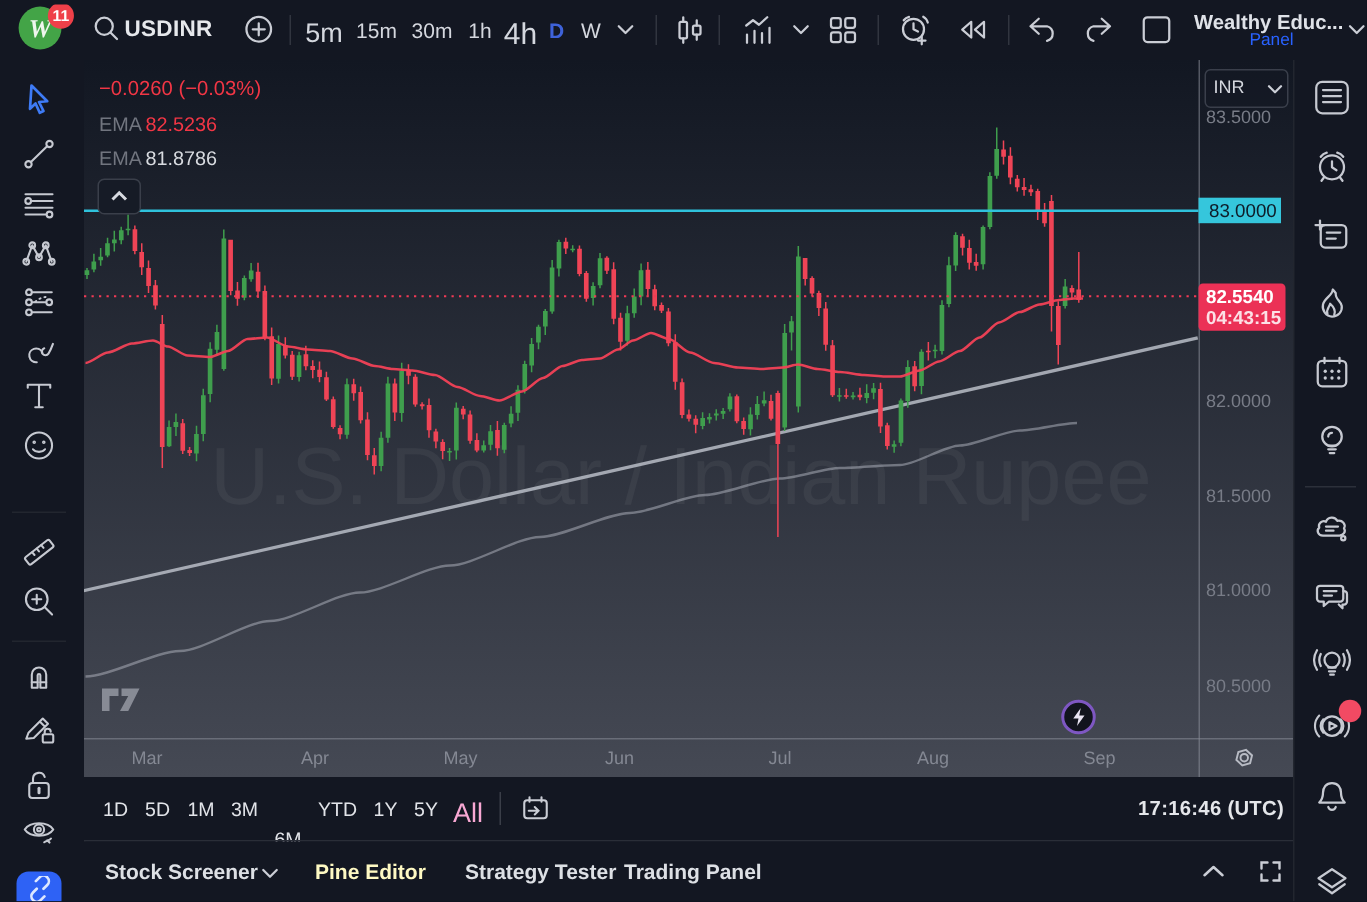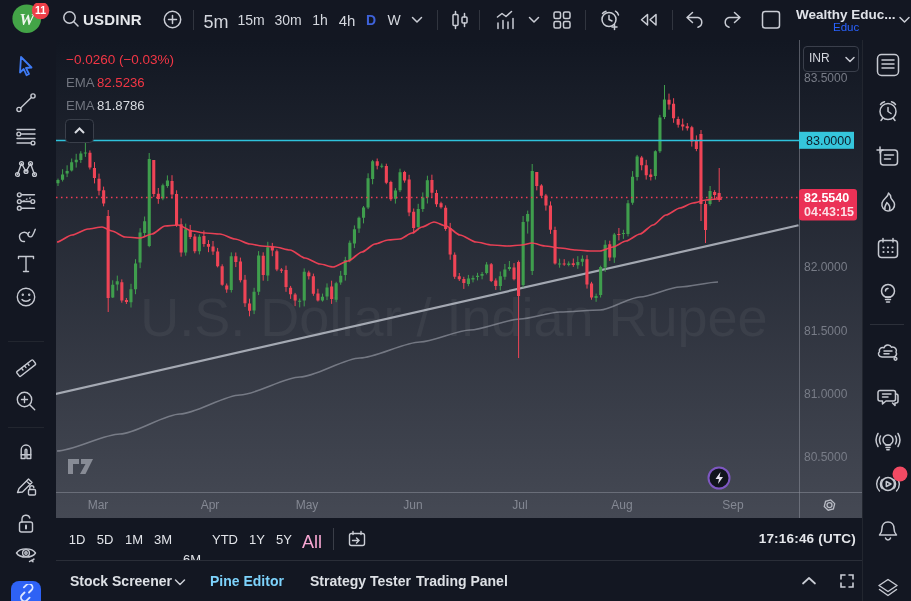"4h" div.abs { font-size: 15px -> 20px }
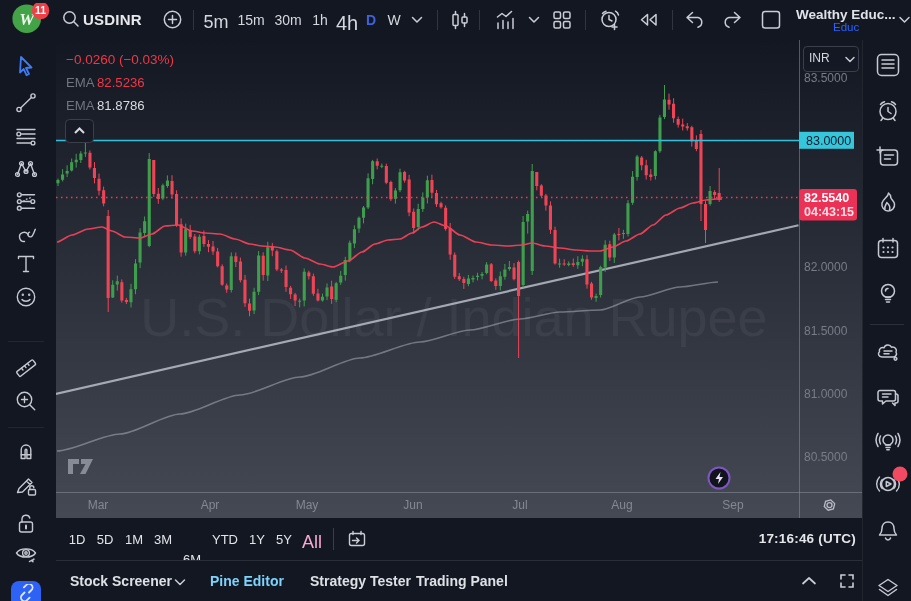"Educ" div.abs { text: Educ -> Panel }
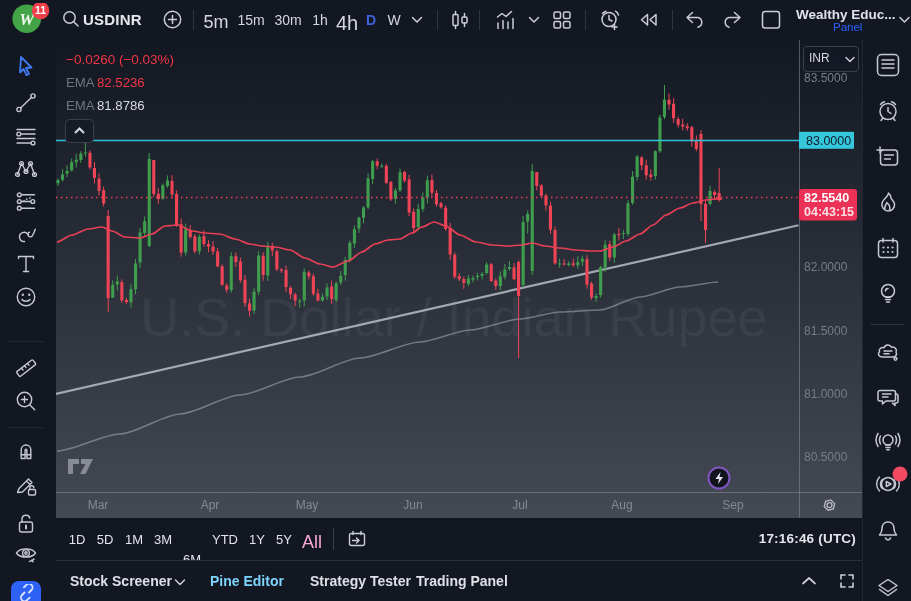"Pine Editor" div.abs { color: #7dd3fc -> #fef9c3 }
